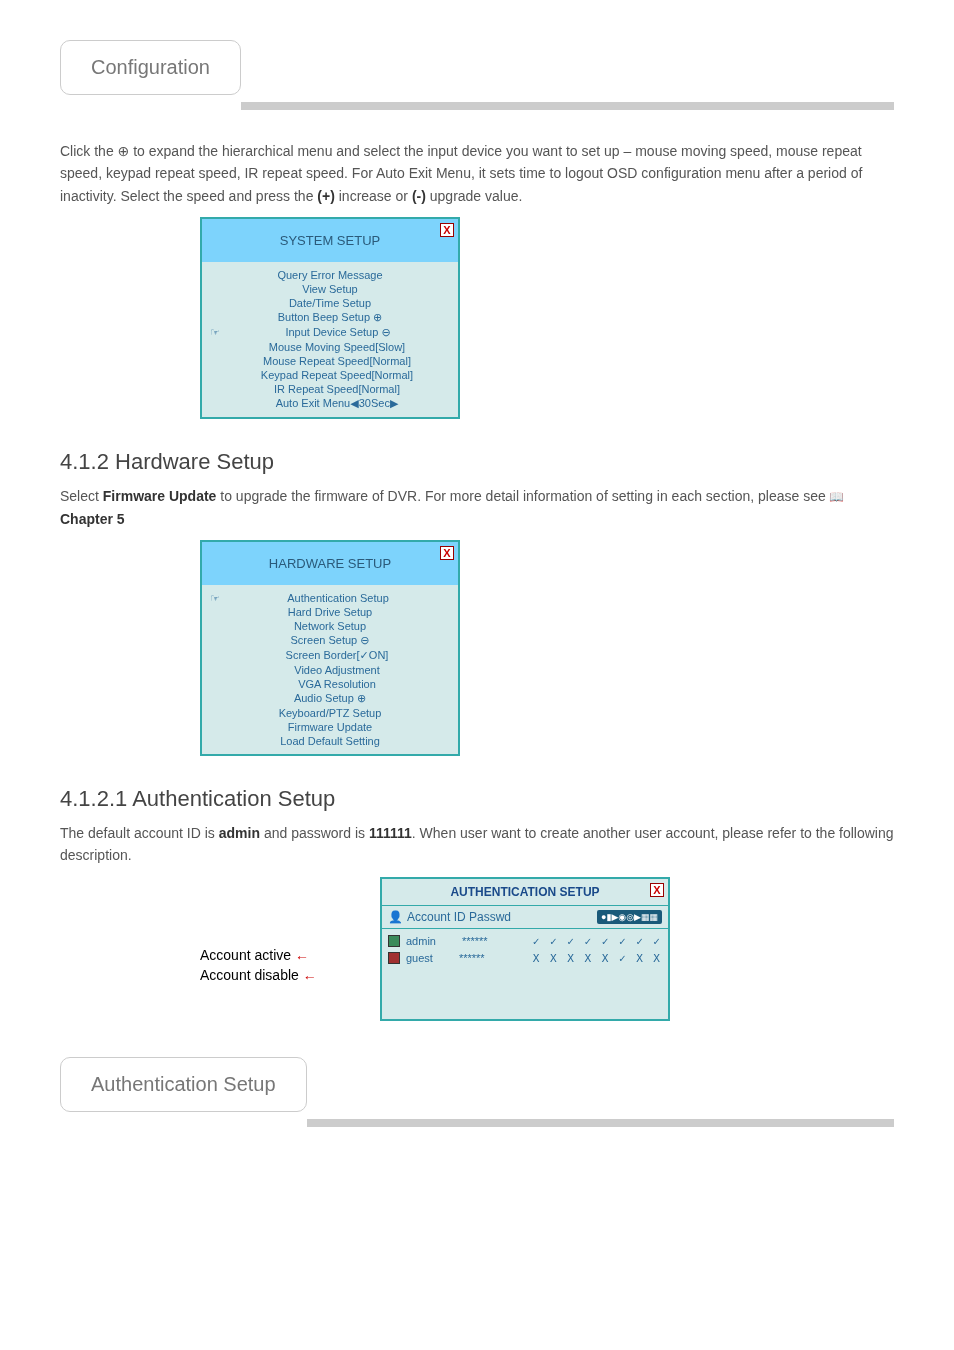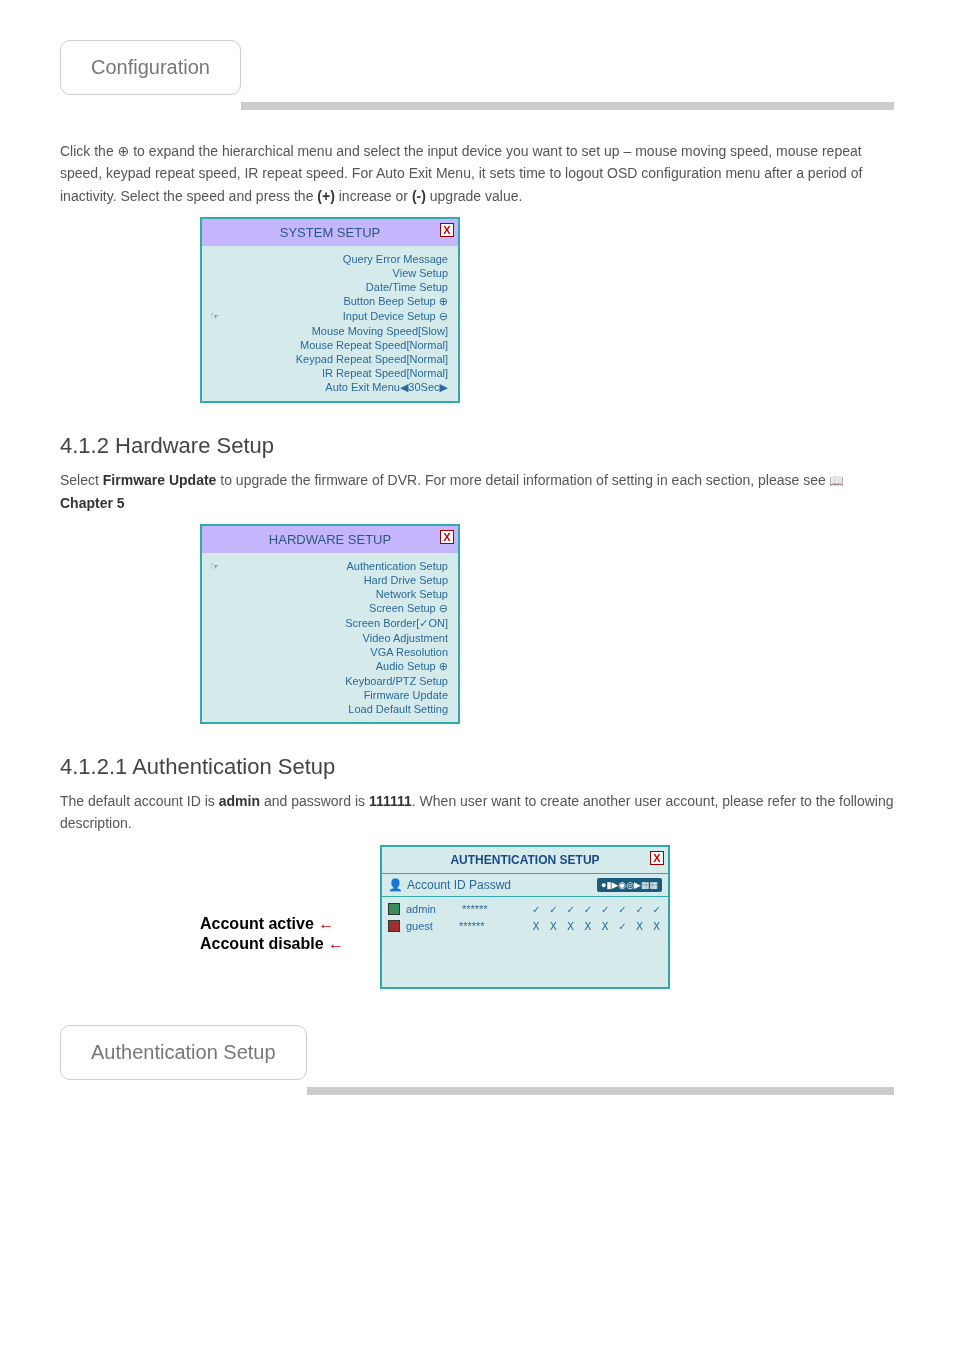"SYSTEM SETUP" .panel .title { background: #c4b5fd -> #7dd3fc; padding: 6px -> 14px }
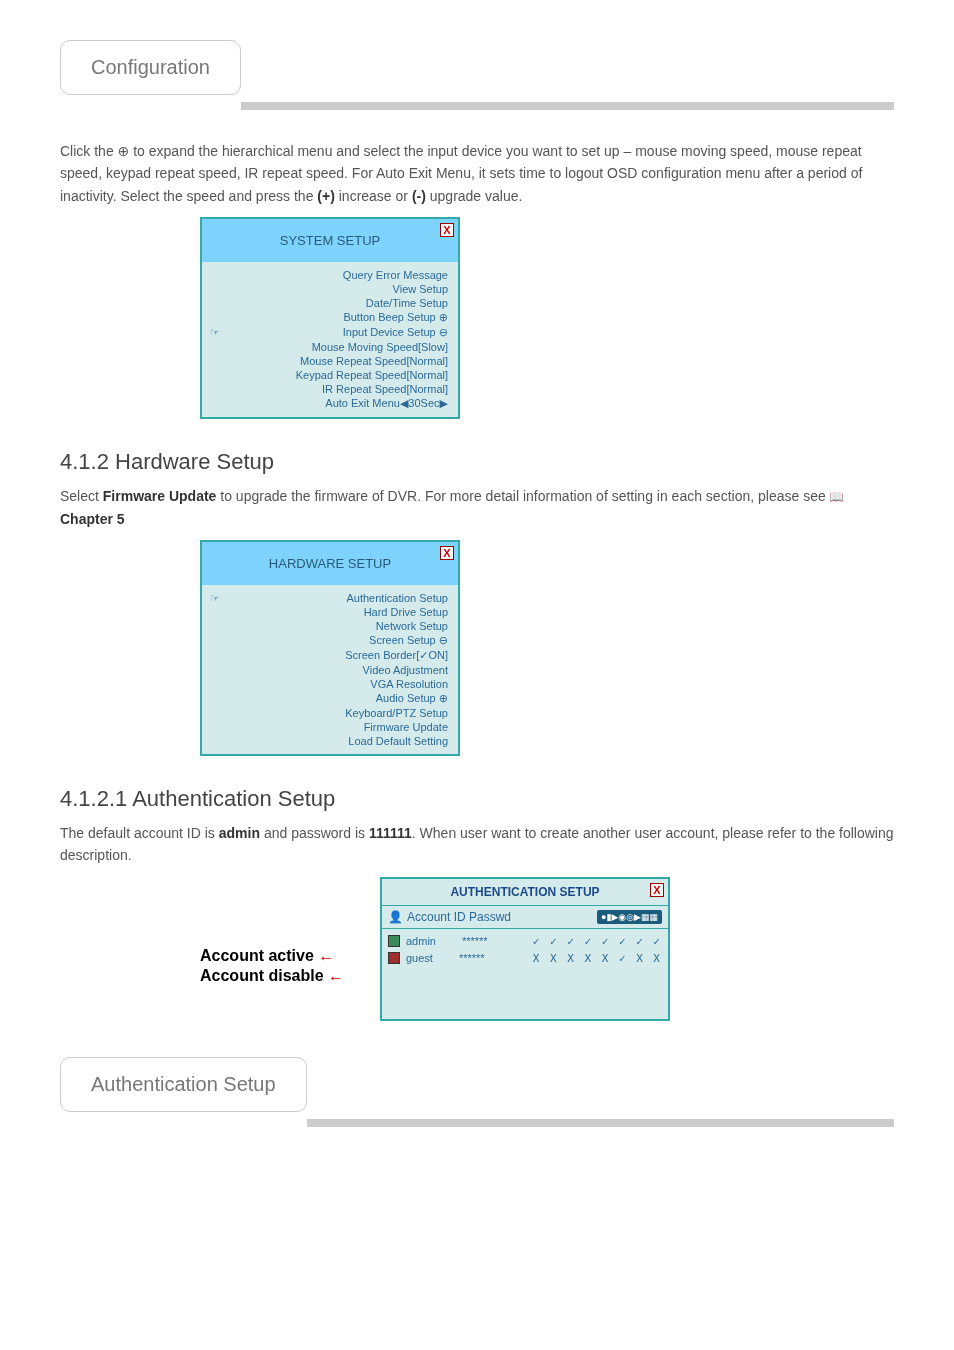"Query Error Message" .panel .row { justify-content: flex-end -> center }
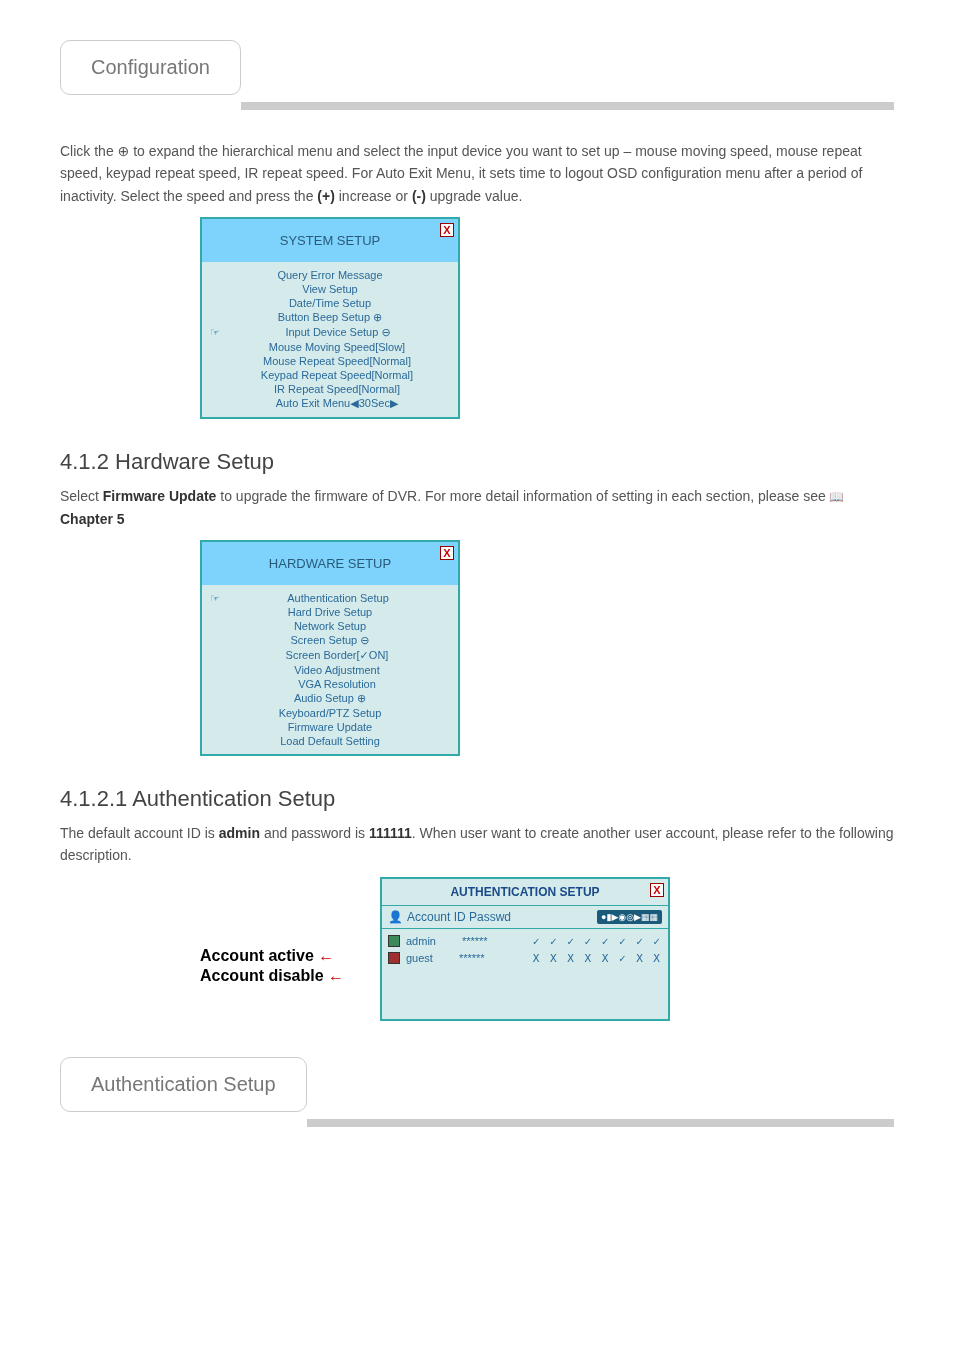"Account active ←" .lbl { font-size: 16px -> 14px; font-weight: bold -> normal }
